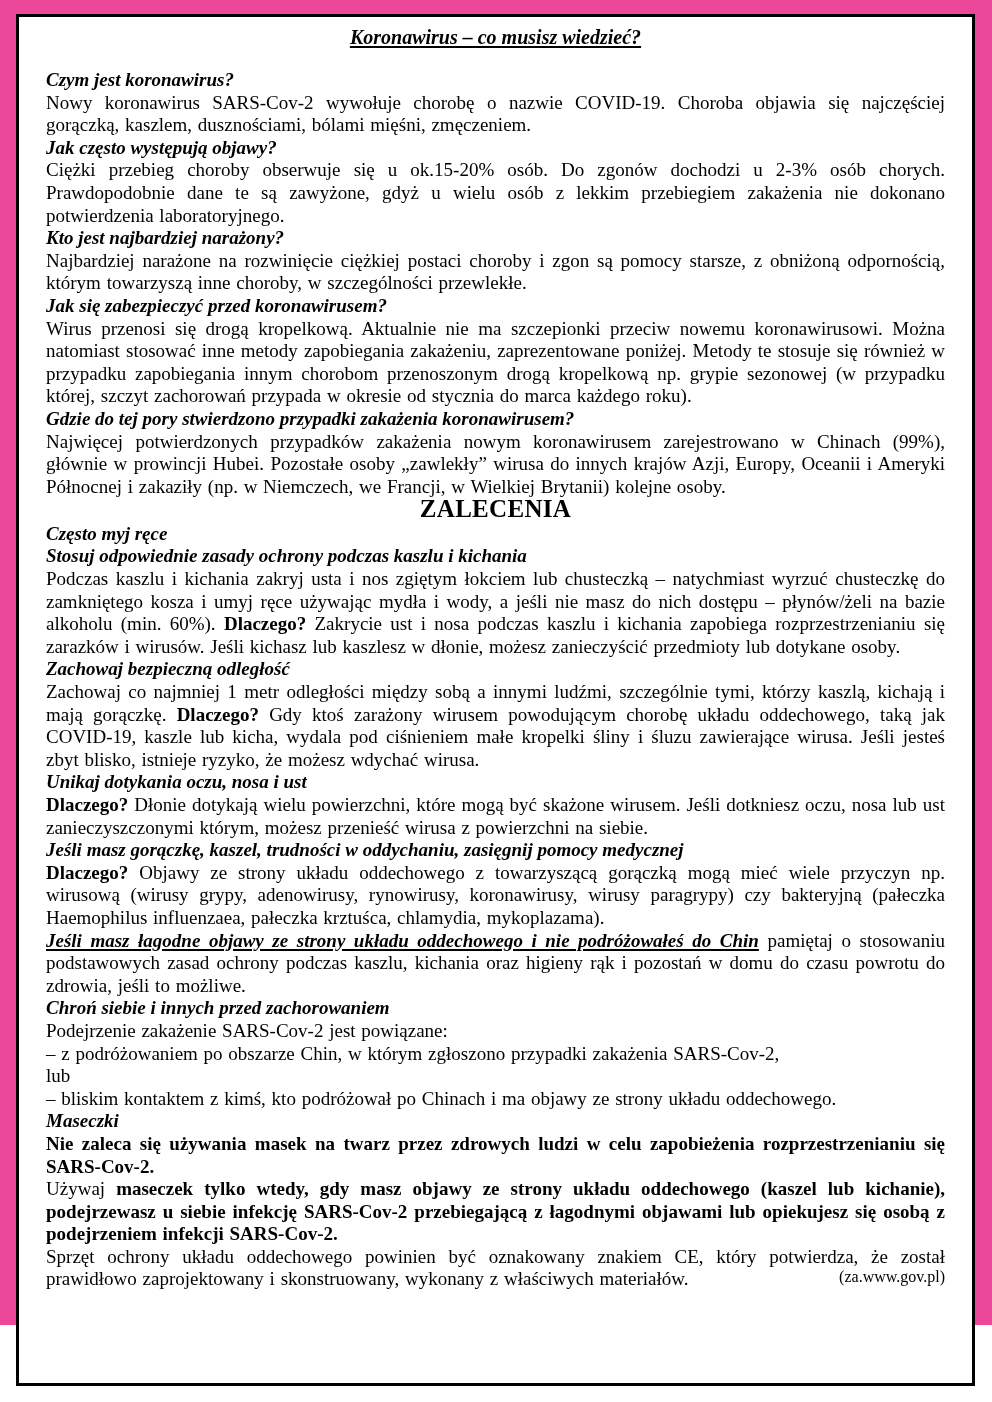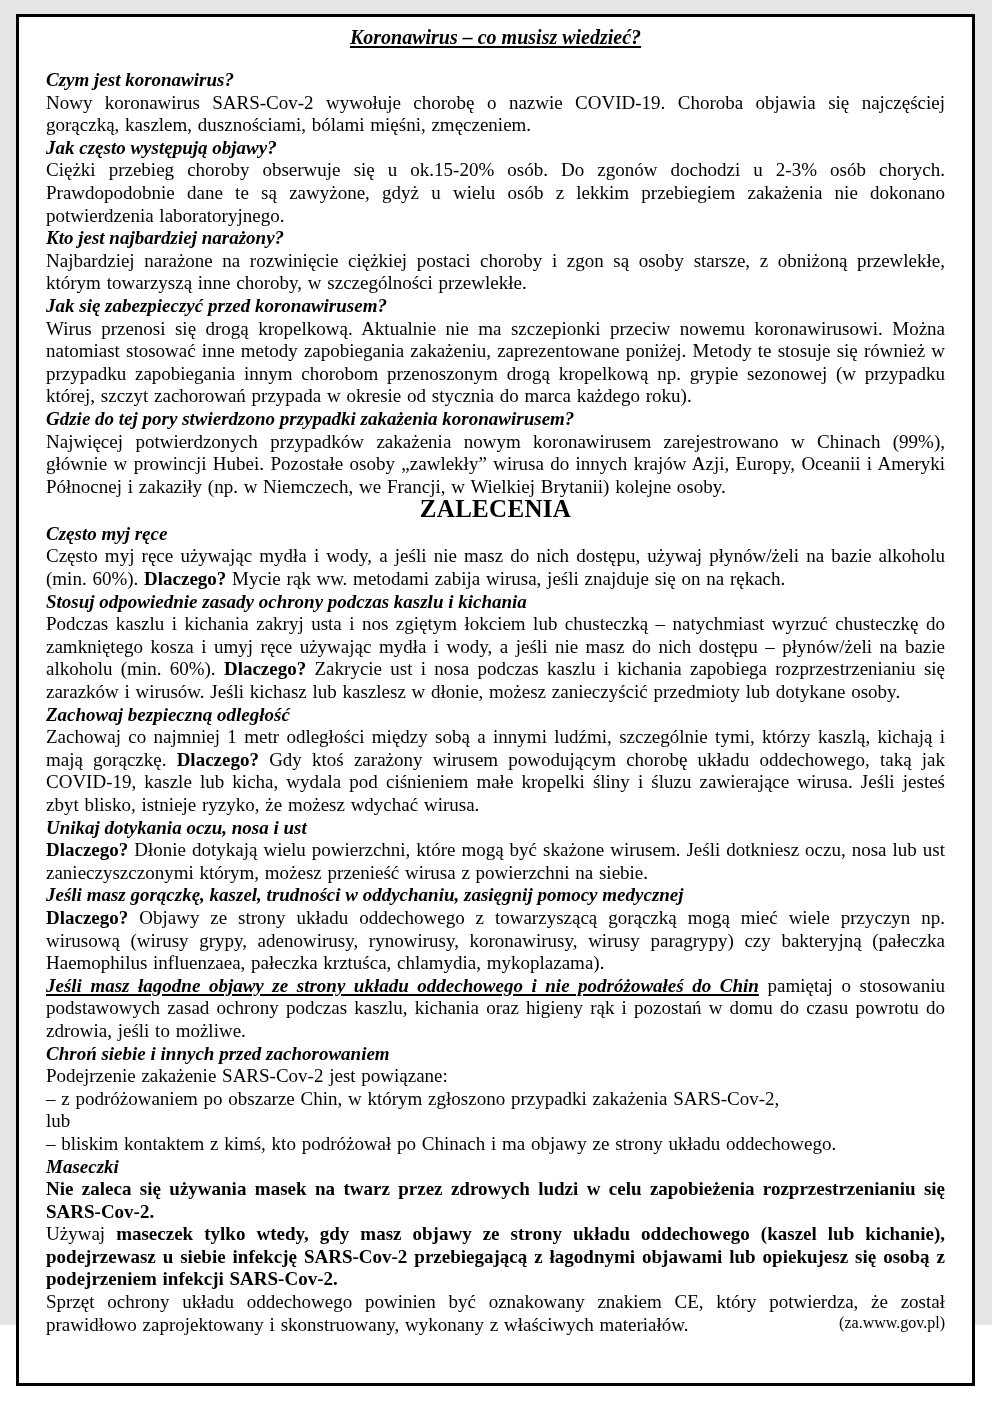"Koronawirus – co musisz wiedzieć?" .page { background: #e5e5e5 -> #ec4899 }
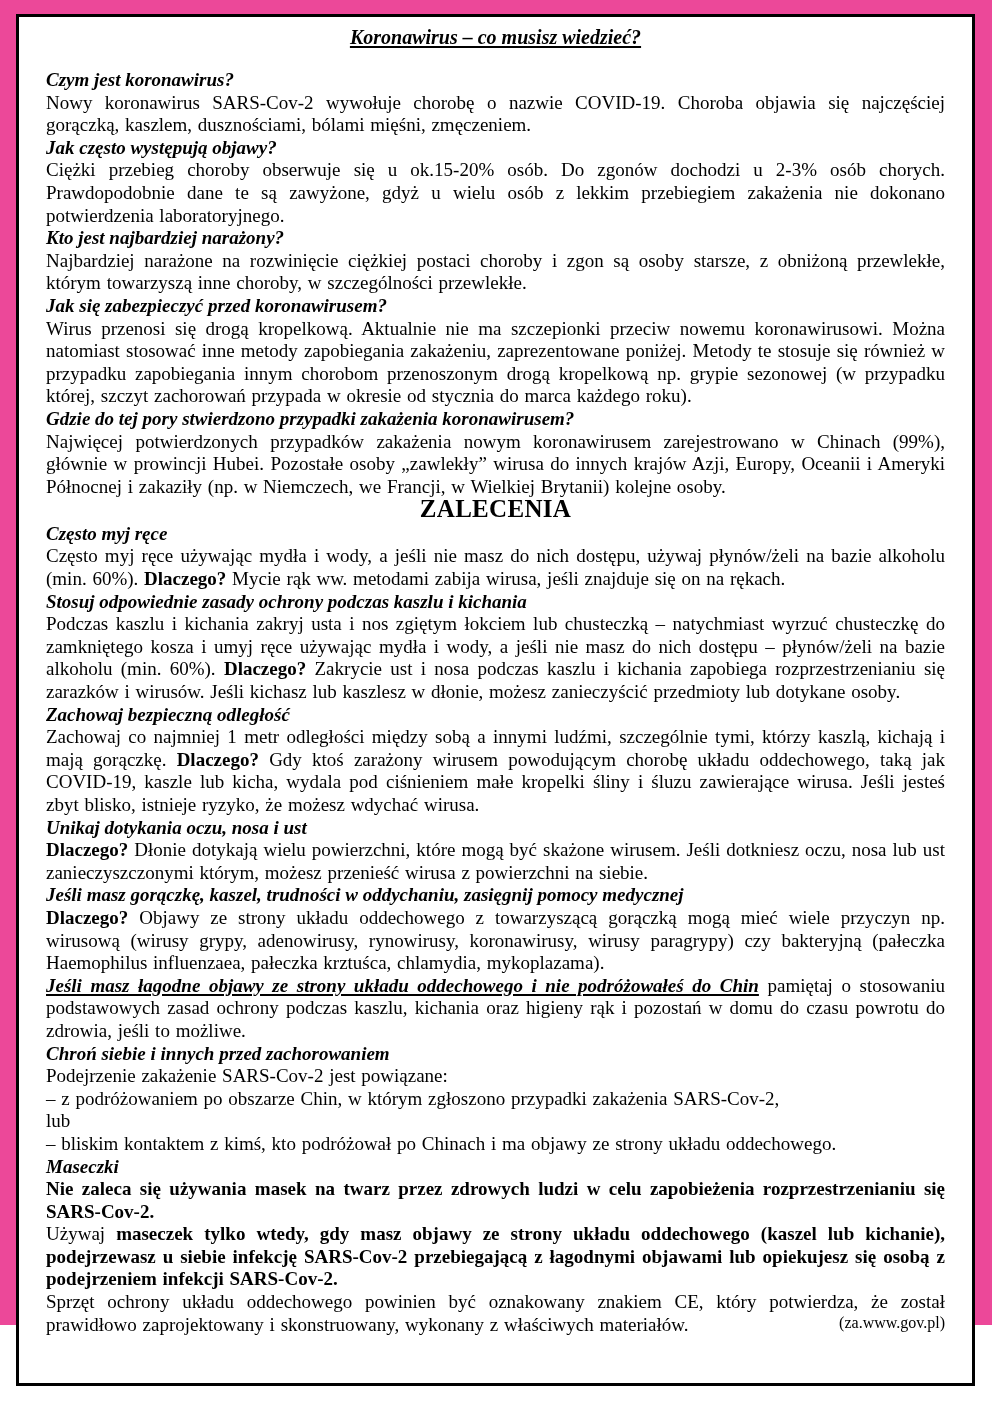"Najbardziej narażone na rozwinięcie" span.seg-normal { text: osoby starsze, z obniżoną przewlekłe -> pomocy starsze, z obniżoną odpornością }
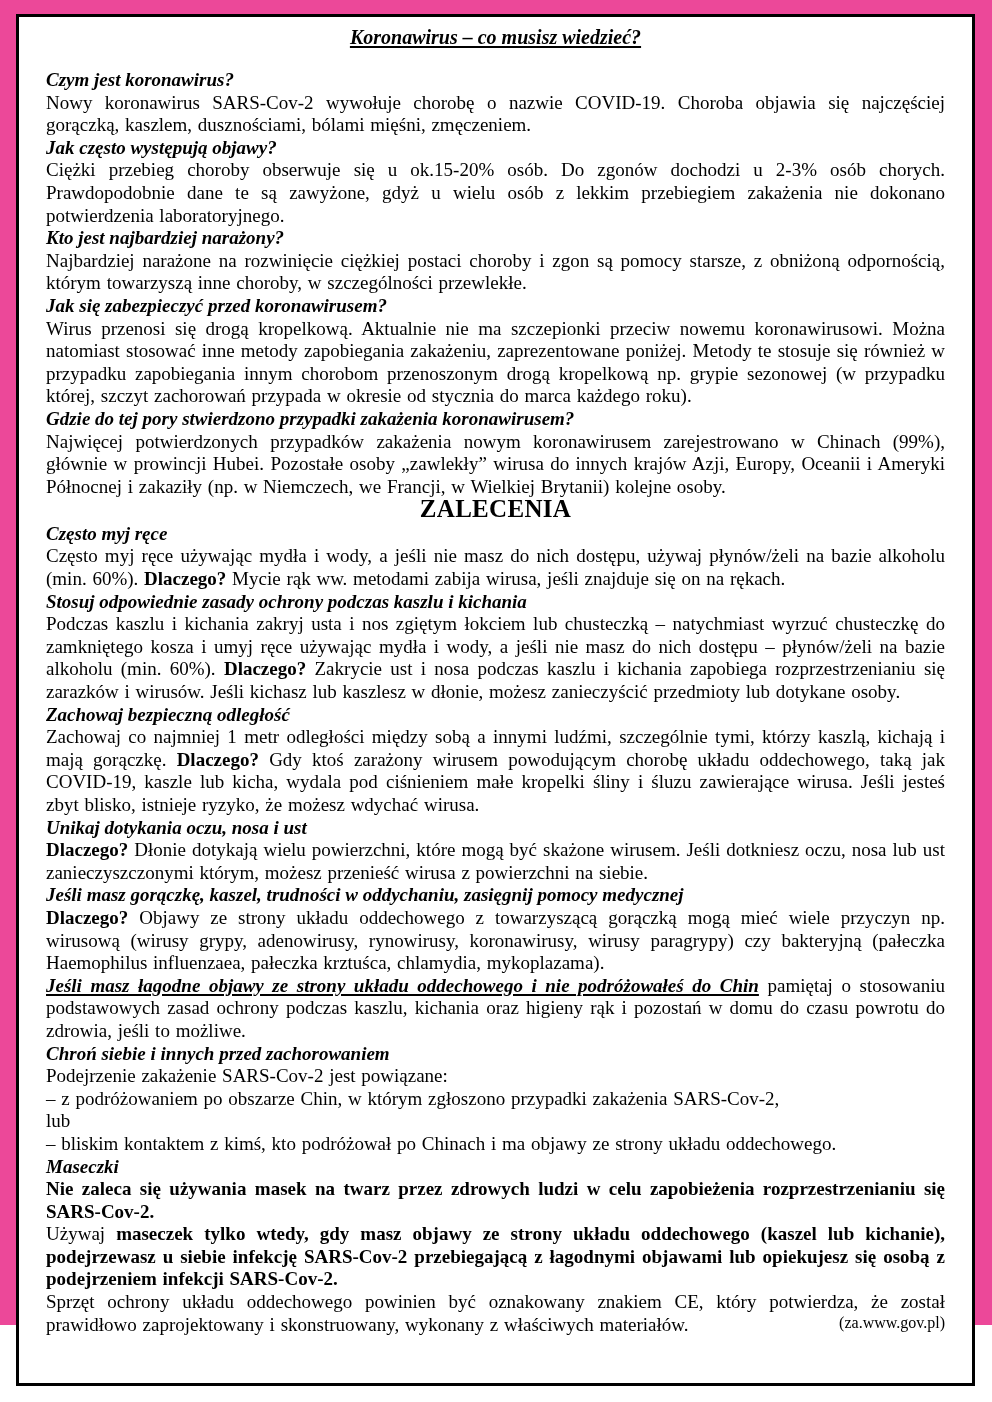"Często myj ręce używając mydła" p.para { html: <p><span>Często myj ręce używając mydła i wody, a jeśli nie masz do nich dostępu, używaj płynów/żeli na bazie alkoholu (min. 60%). </span><span>Dlaczego?</span><span> Mycie rąk ww. metodami zabija wirusa, jeśli znajduje się on na rękach.</span></p> -> none }
